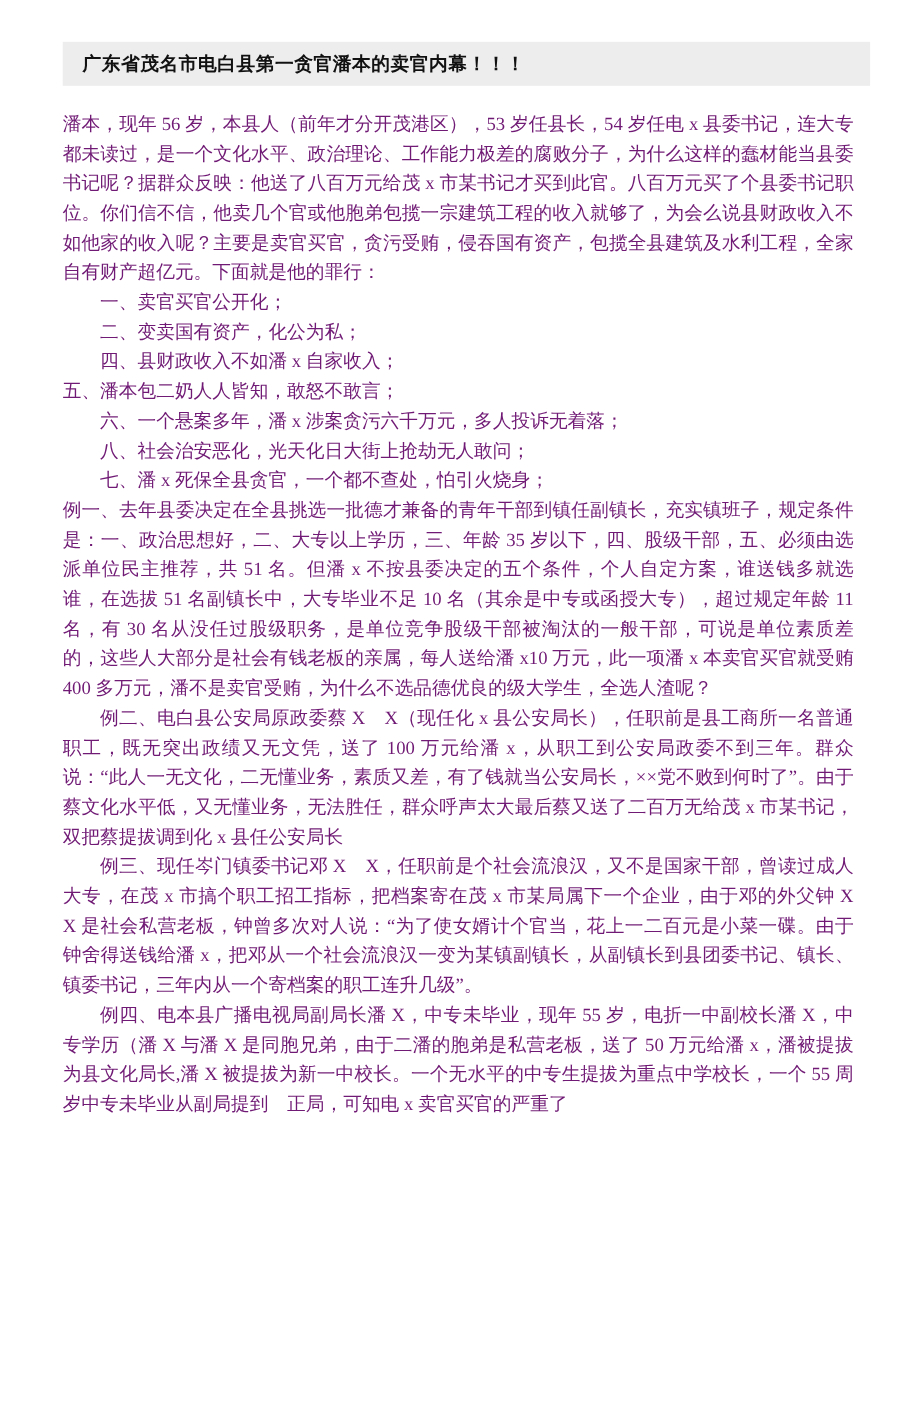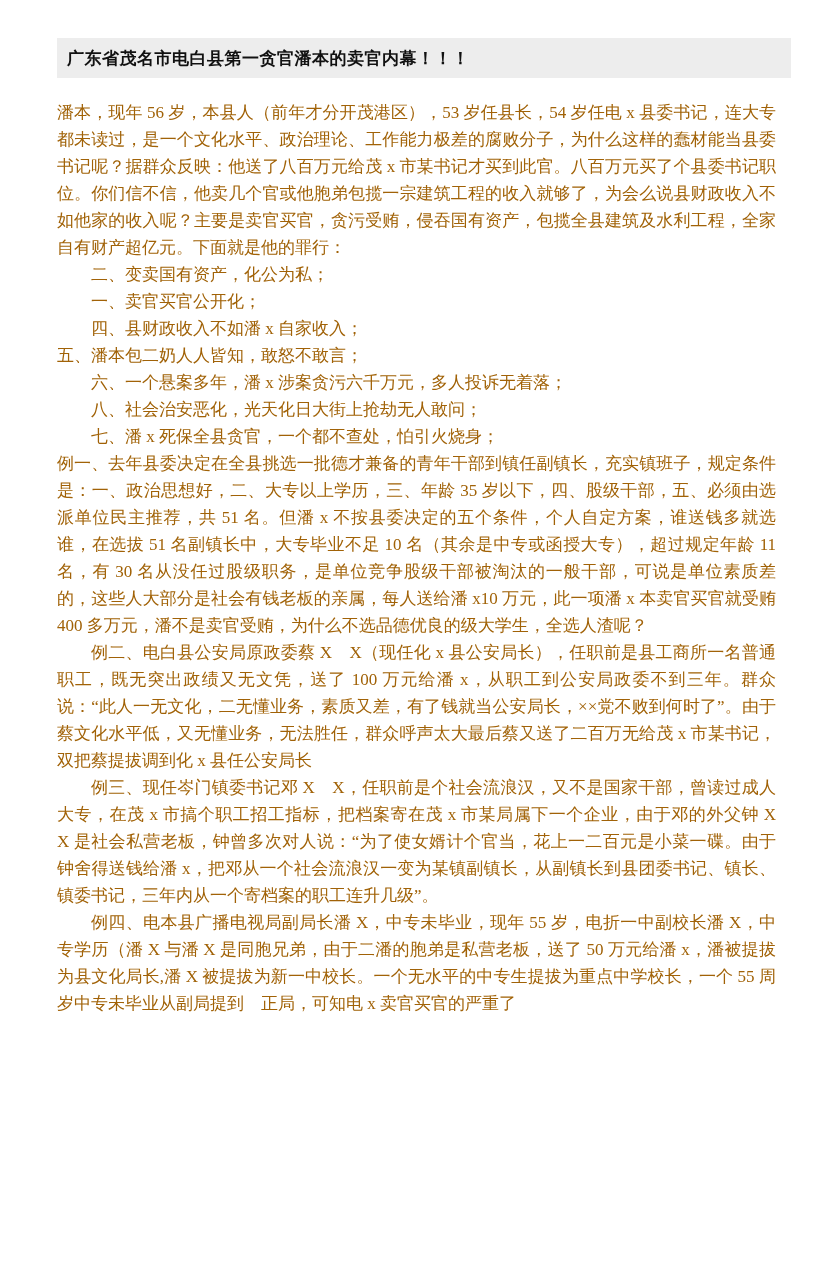"广东省茂名市电白县第一贪官潘本的卖官内幕！！！" .title-bar .doc-title { margin: 4px -> 12px }
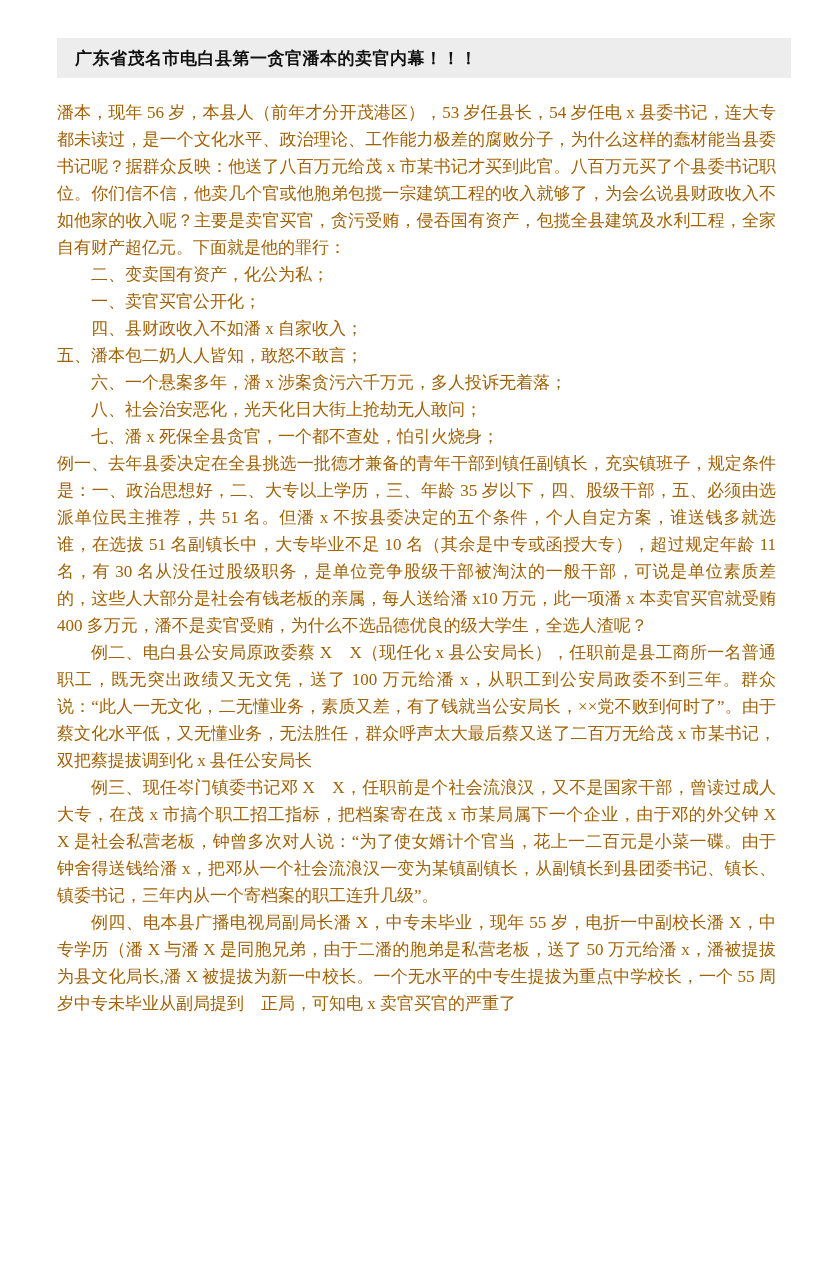"潘本，现年 56 岁，本县人（前年才分开茂港区），53 岁任县长，54 岁任电" .doc-body { color: #a16207 -> #701a75 }
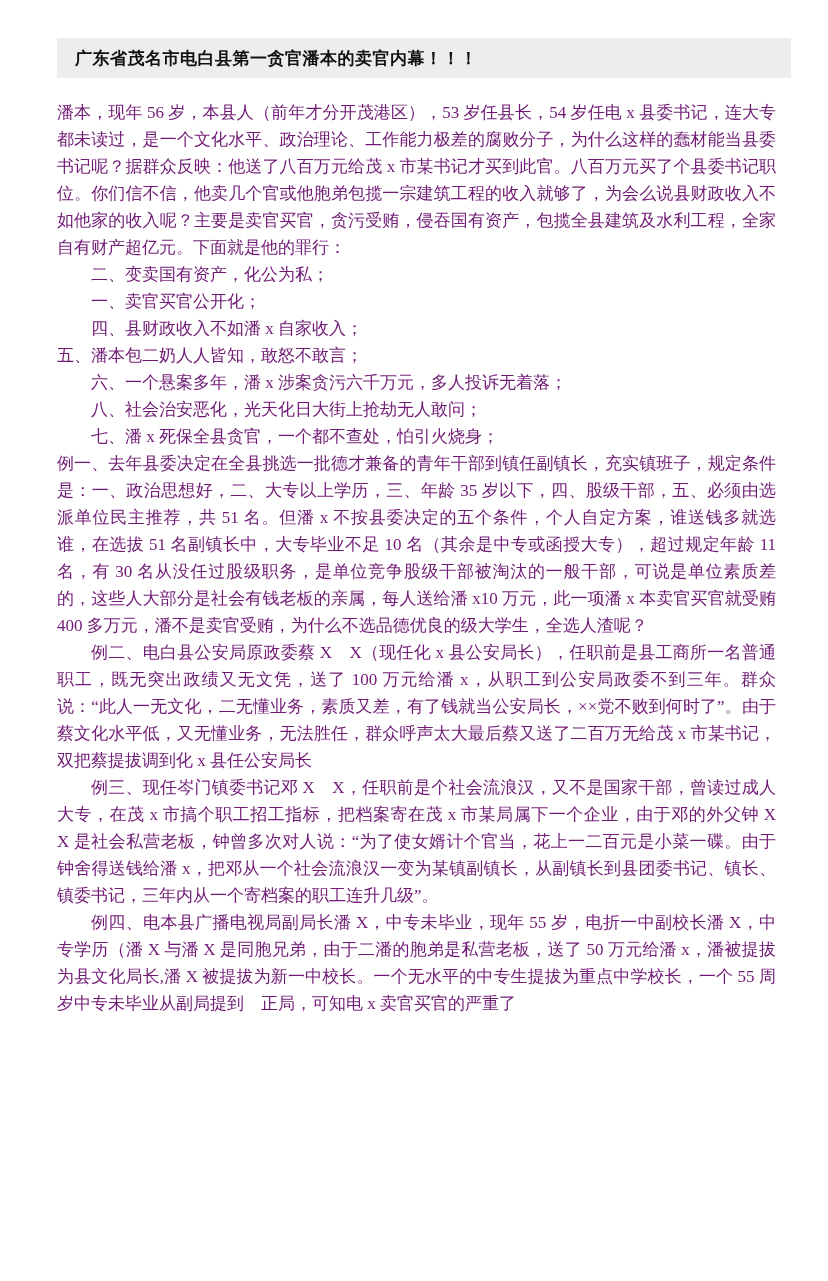"二、变卖国有资产，化公为私；" p.indent { order: before "一、卖官买官公开化；" -> after "一、卖官买官公开化；" }
